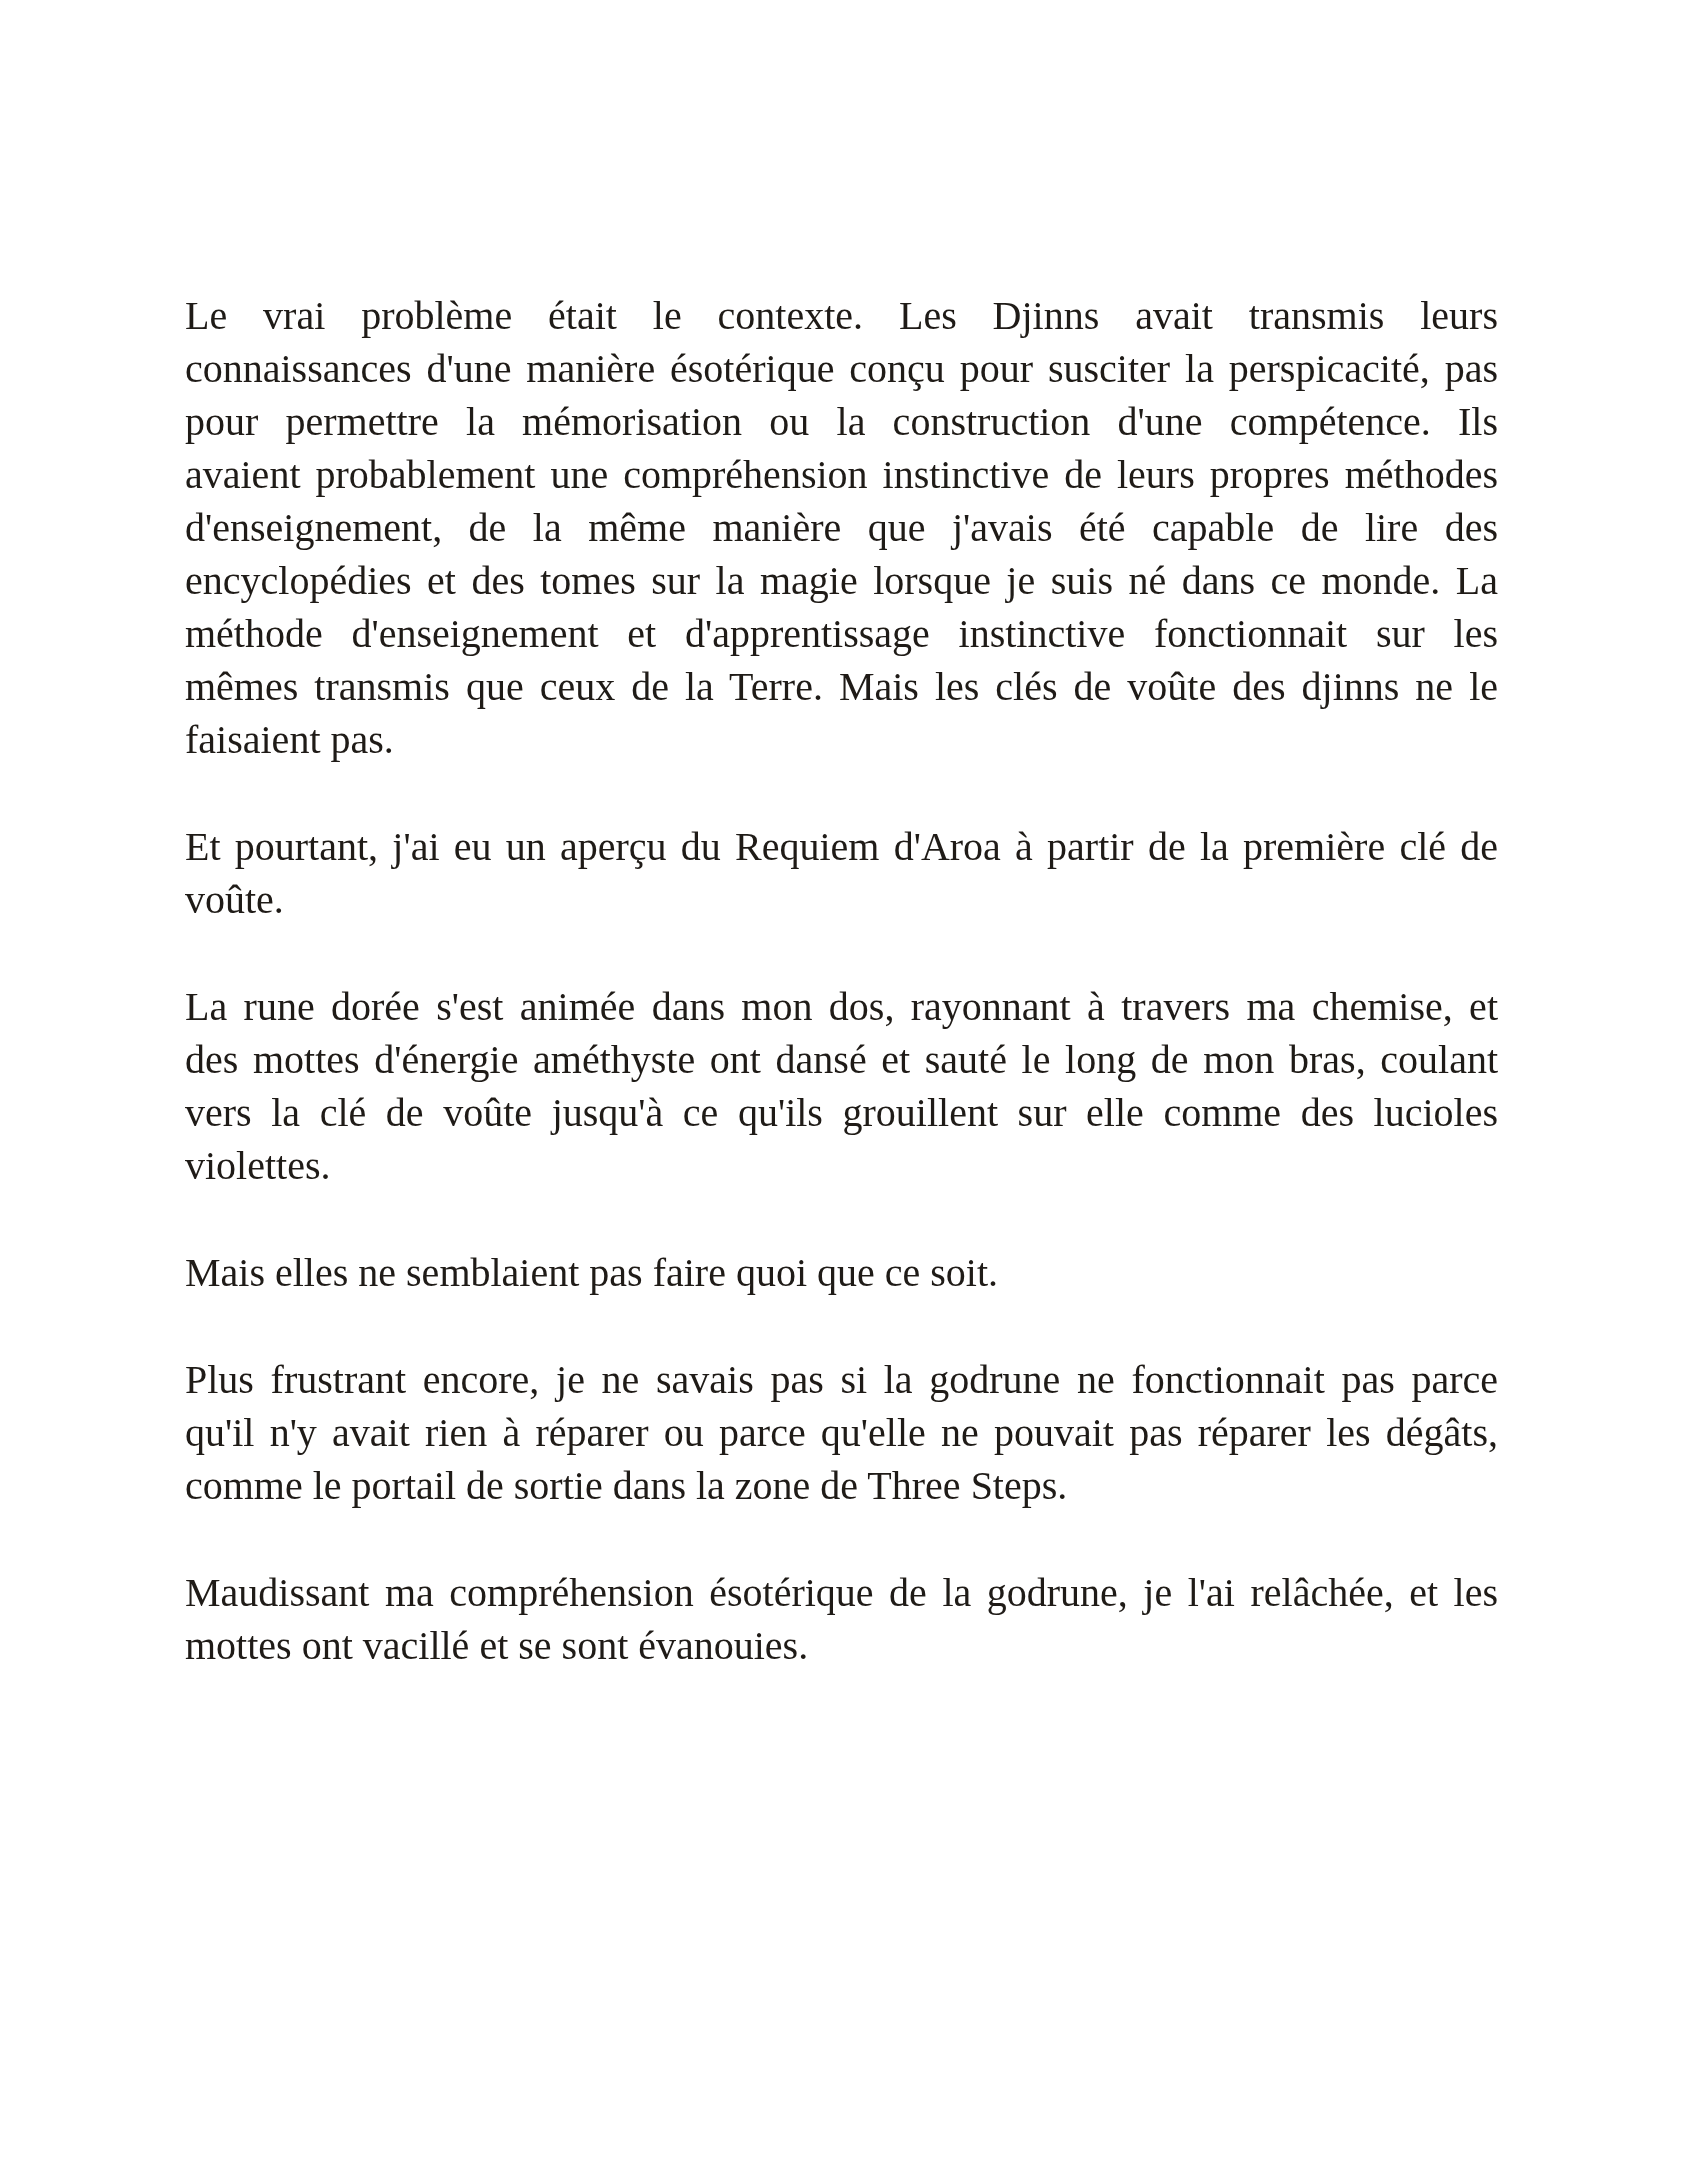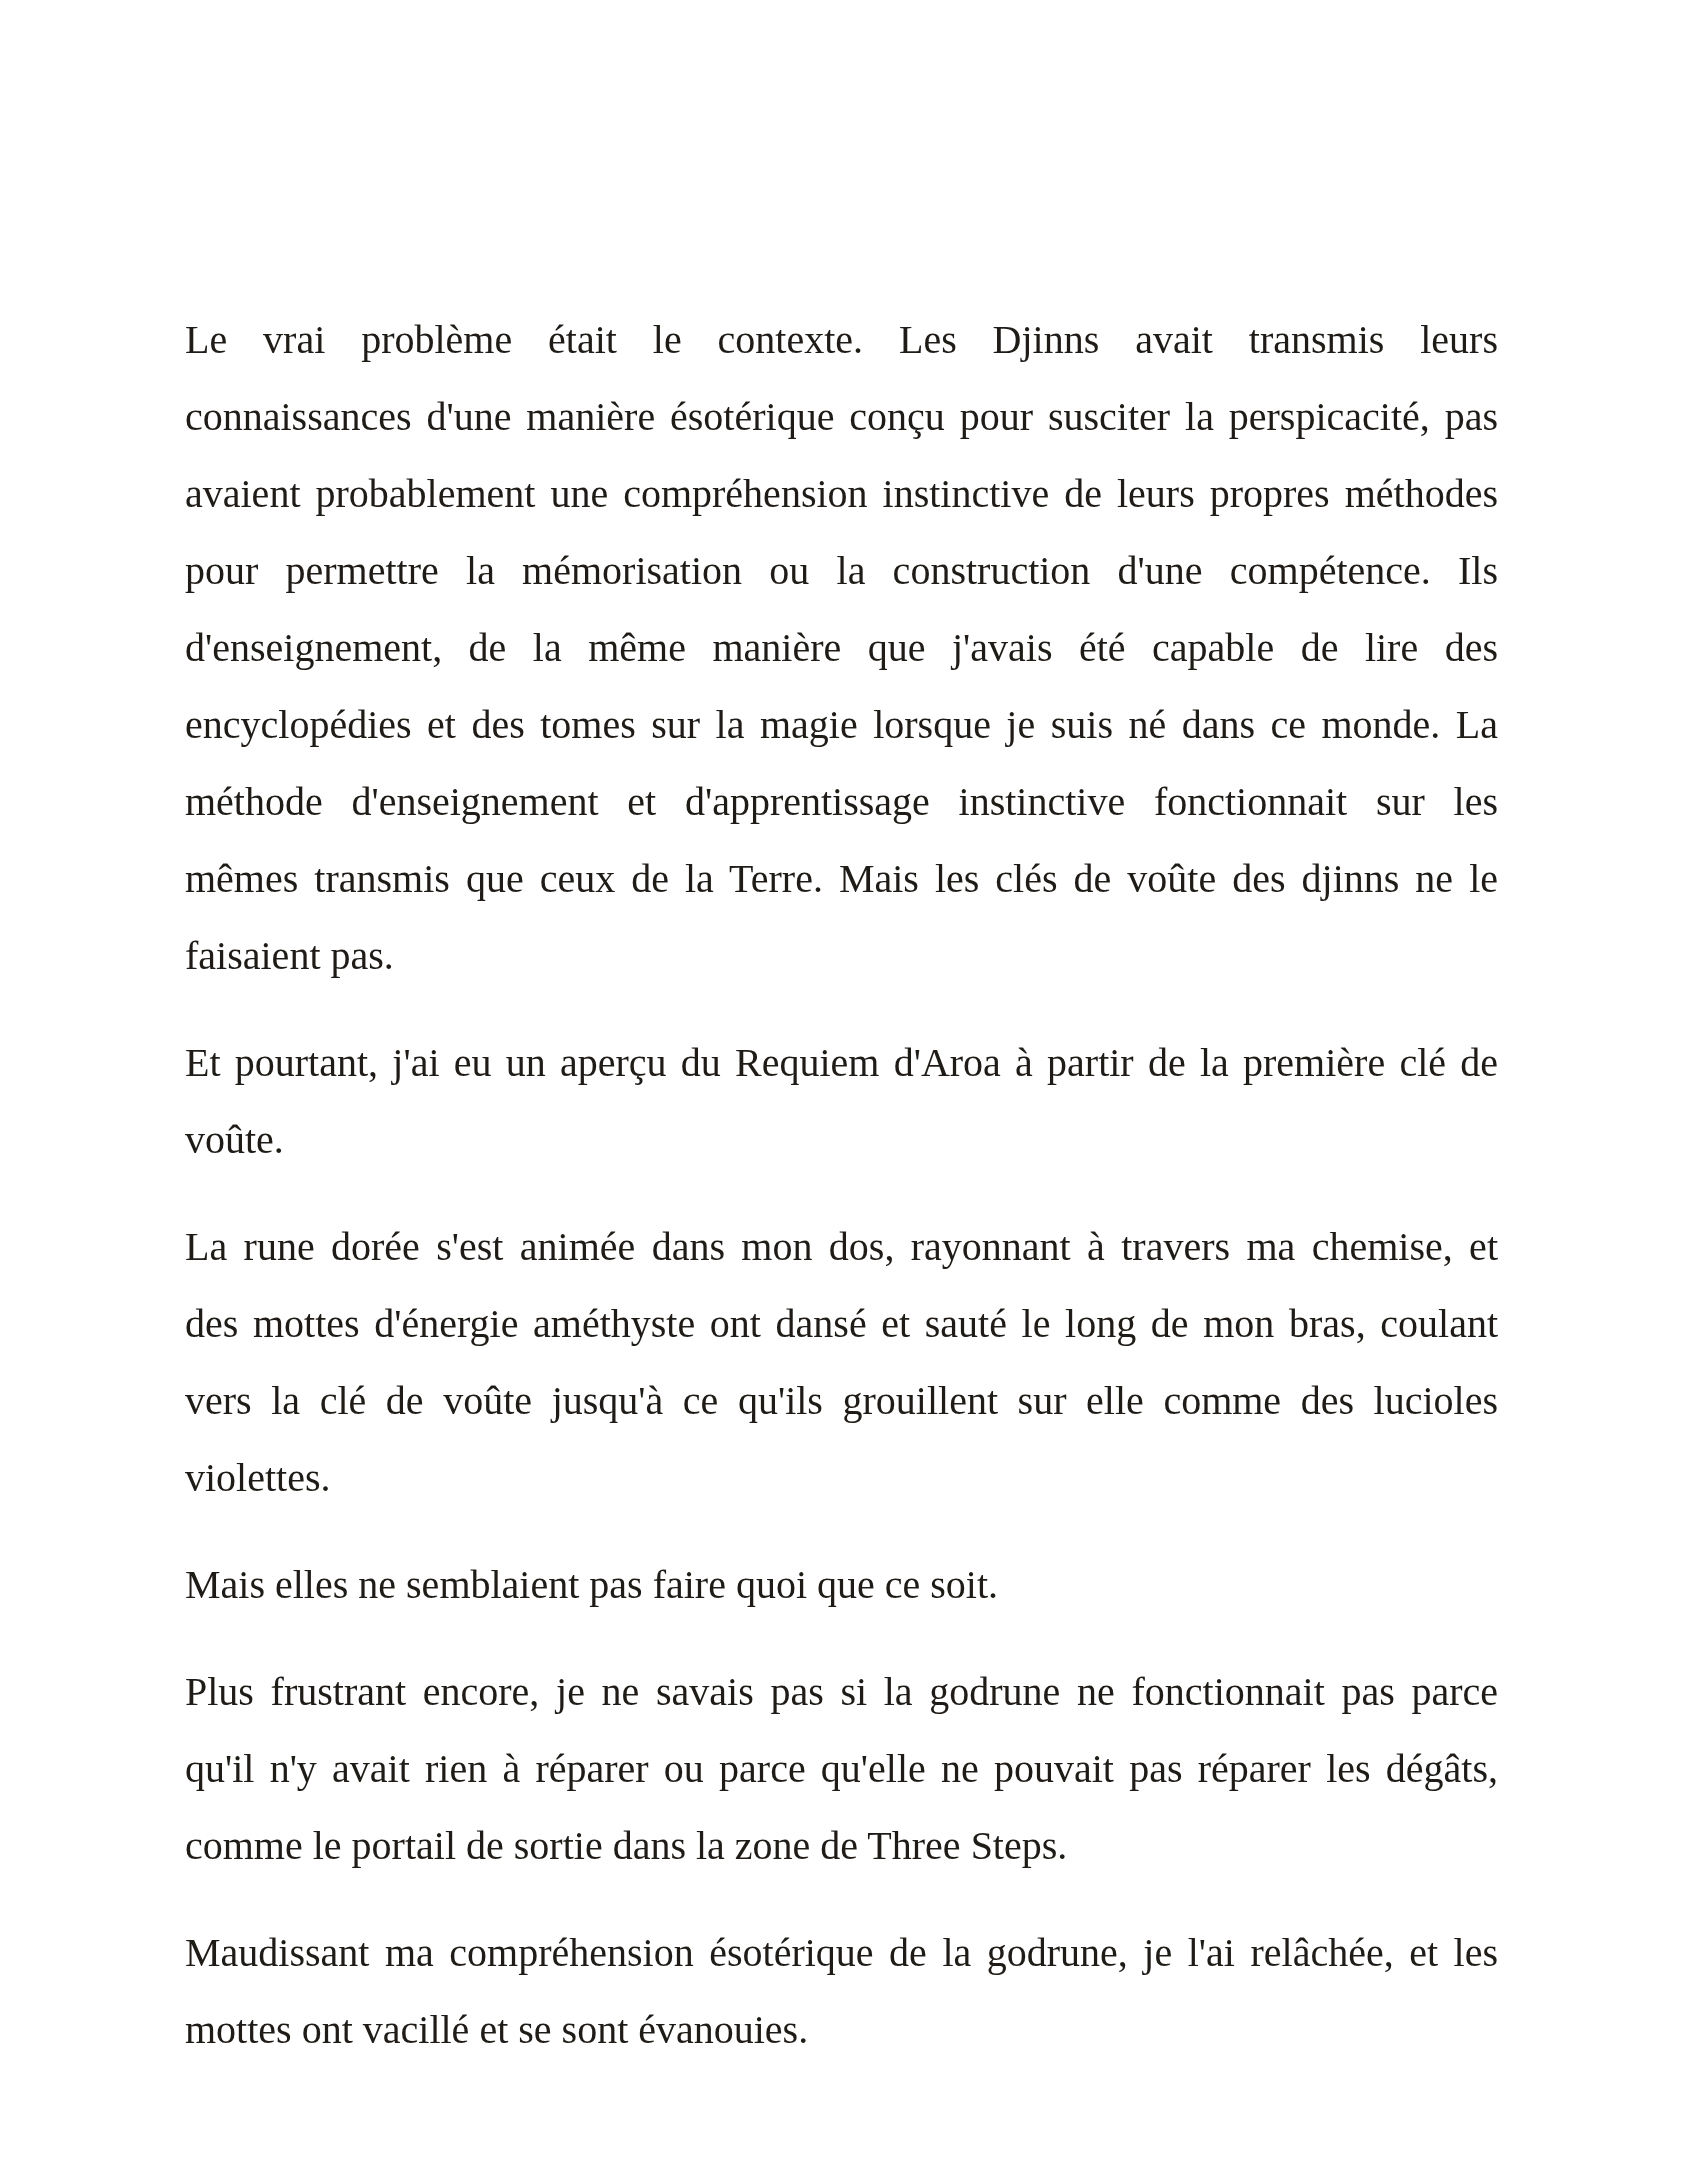"Le vrai problème était le" .line { margin-top: 24px -> none }
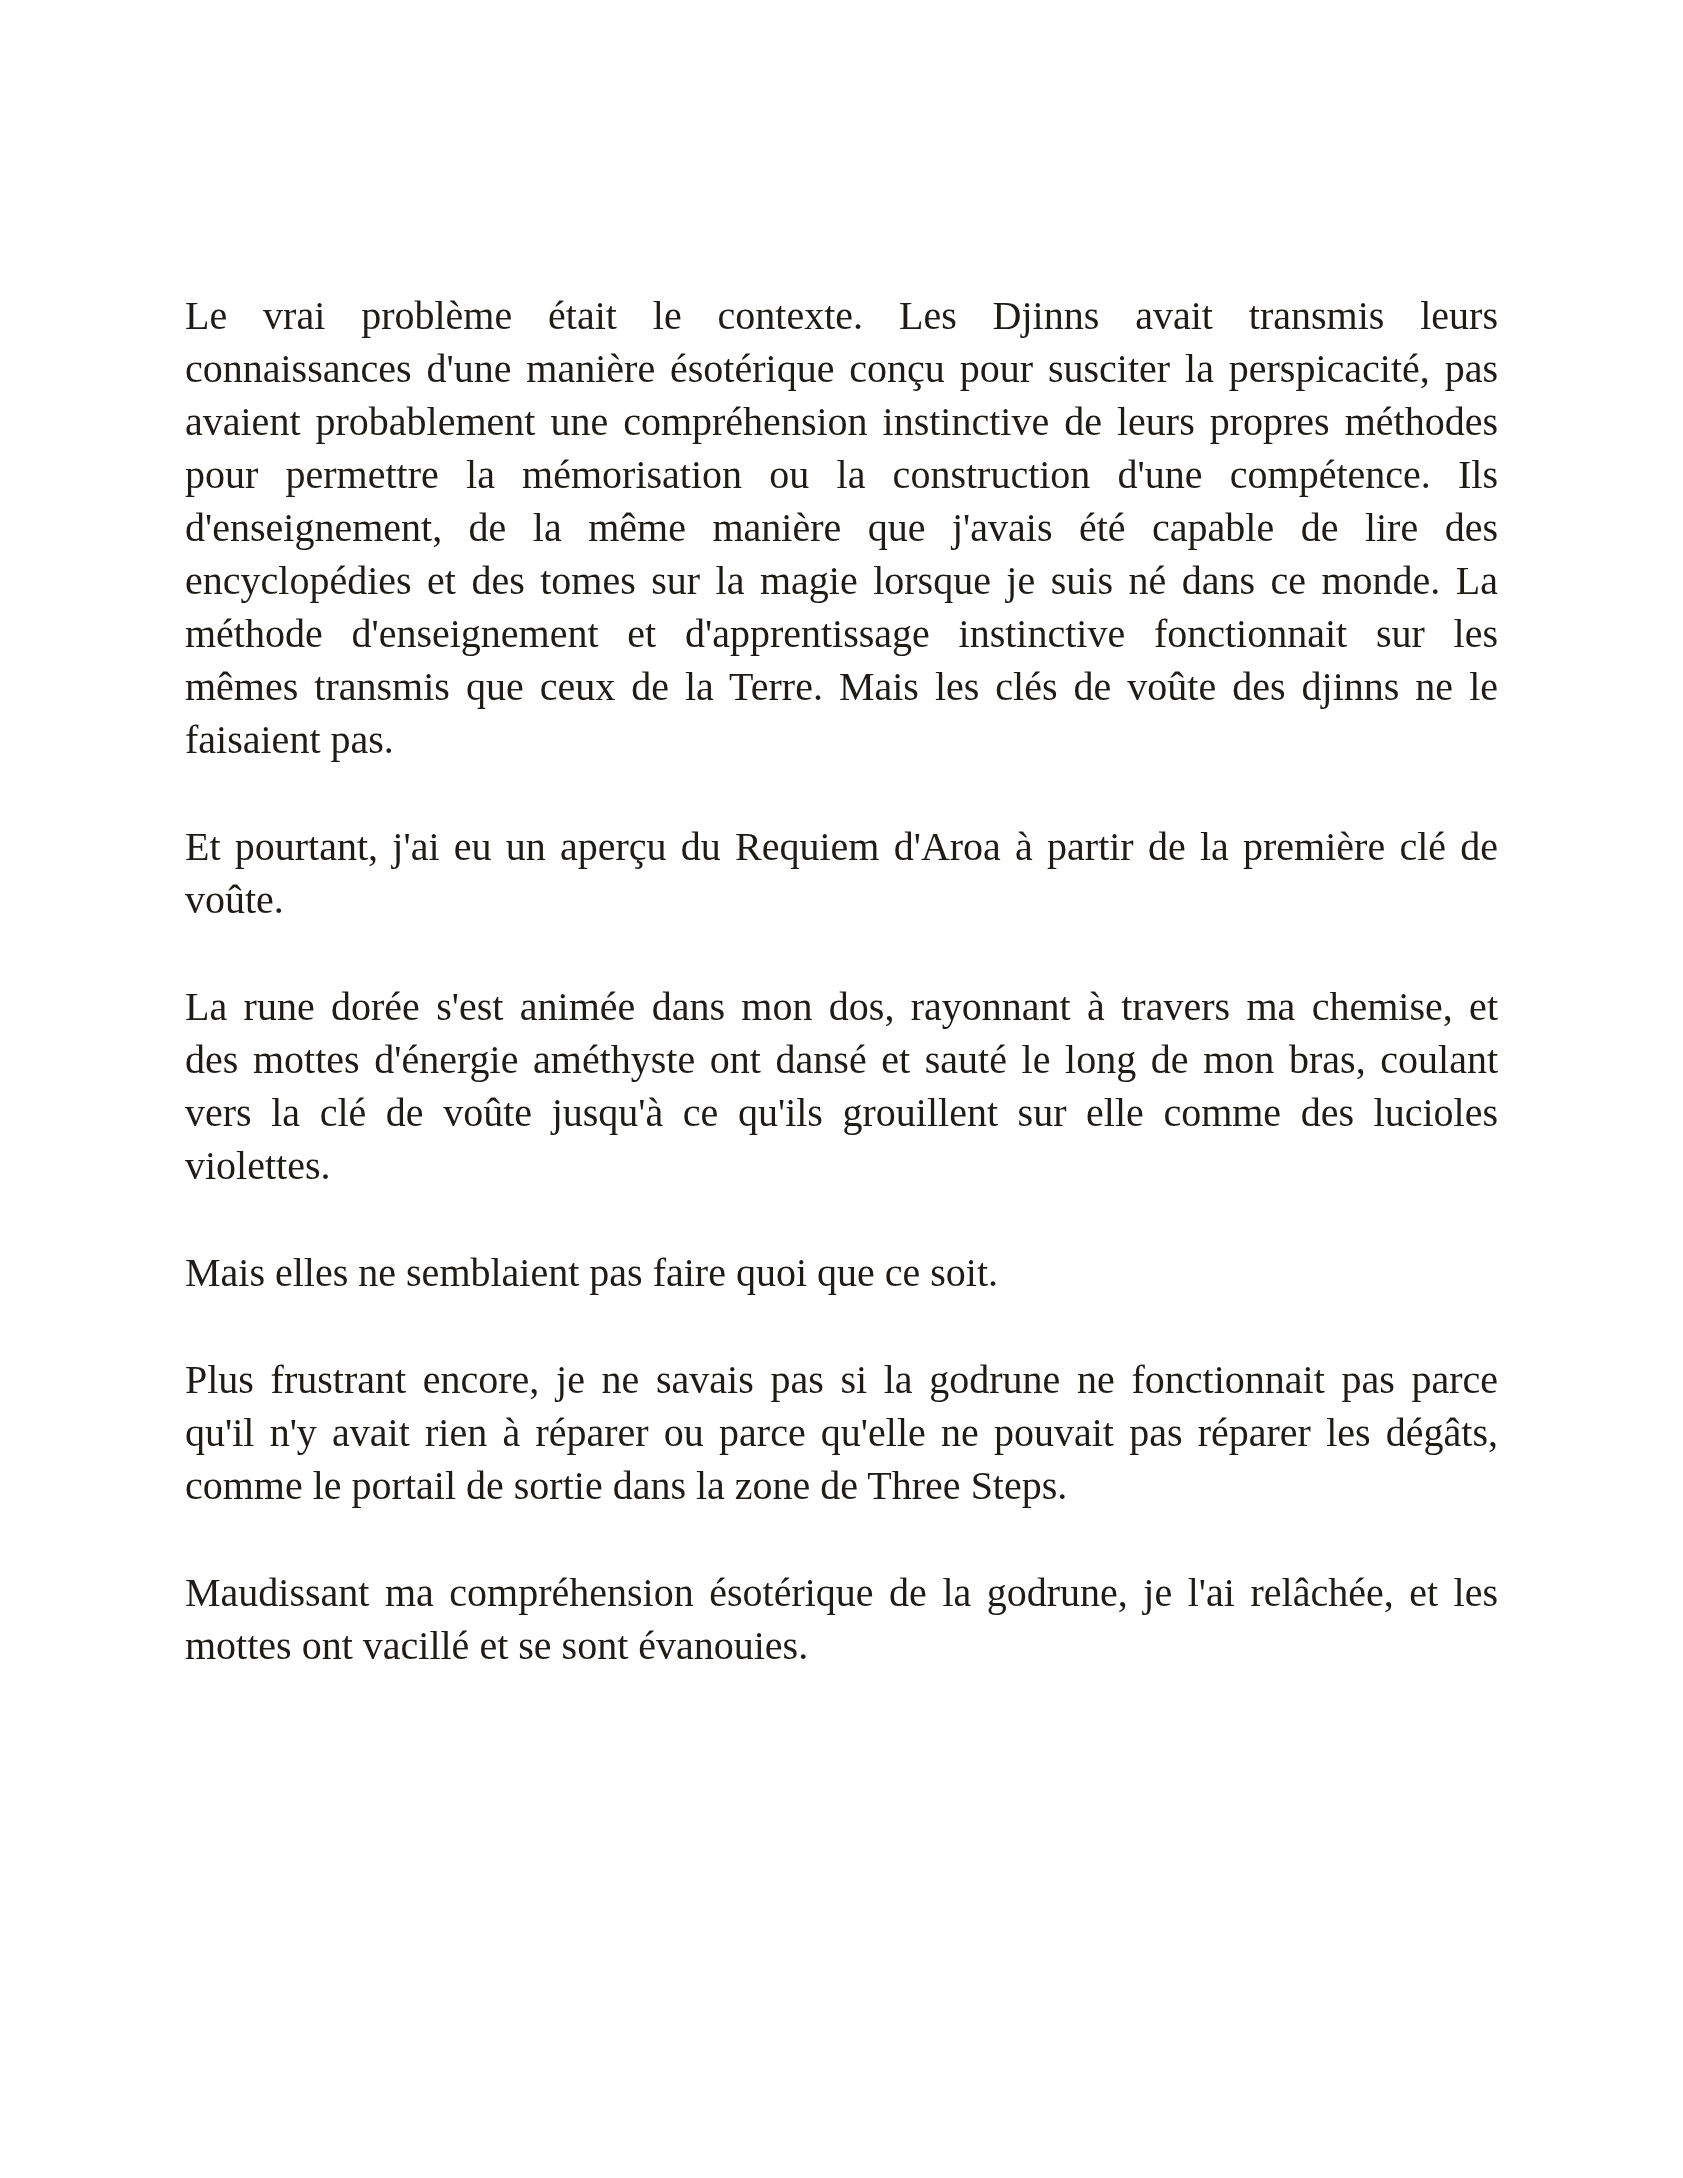"avaient probablement une compréhension" span.line { order: before "pour permettre la mémorisation ou" -> after "pour permettre la mémorisation ou" }
